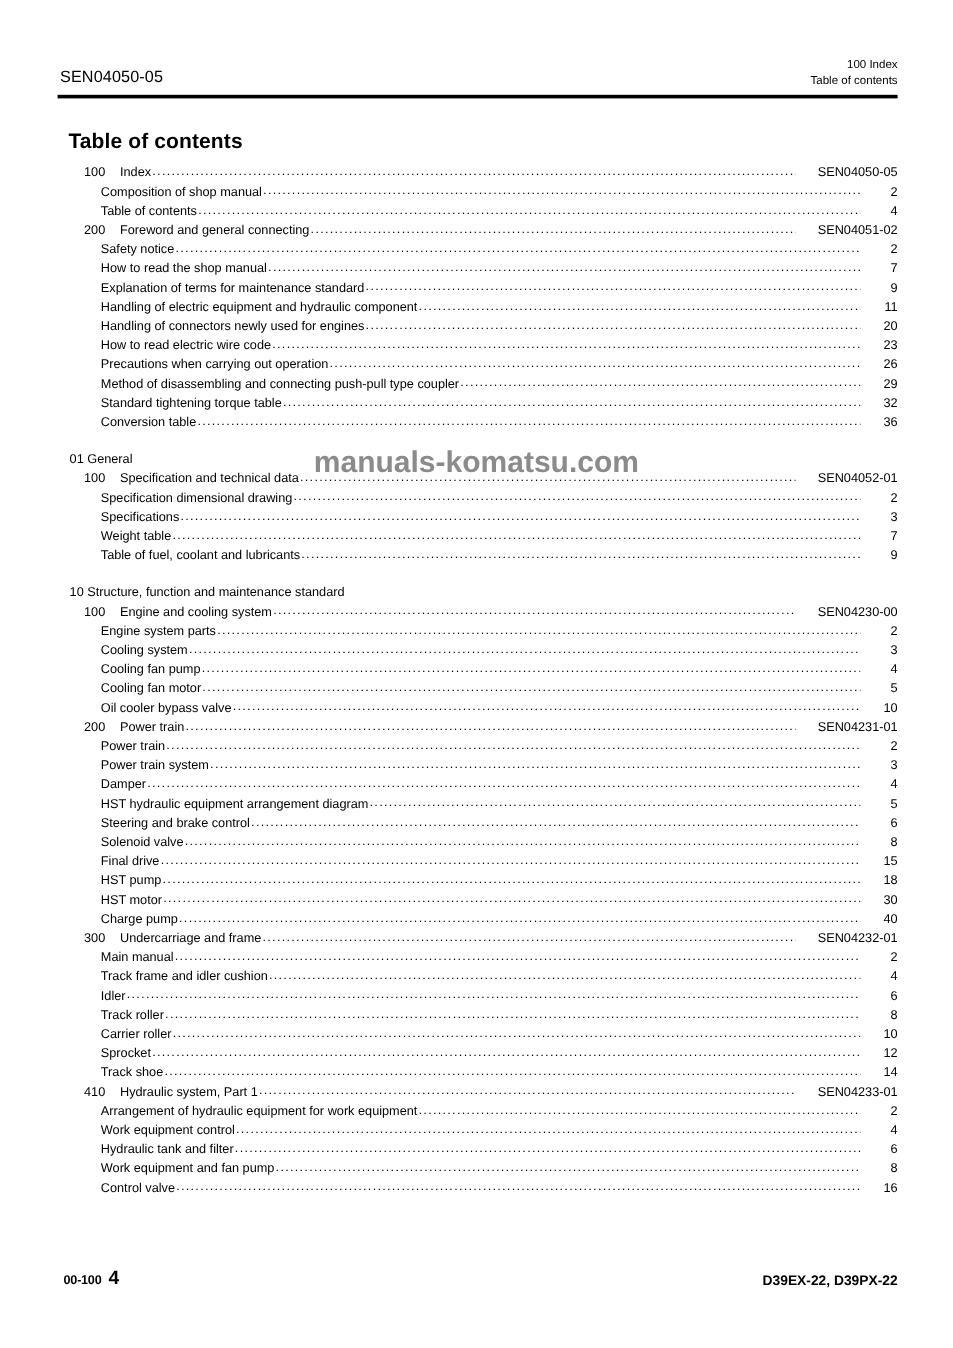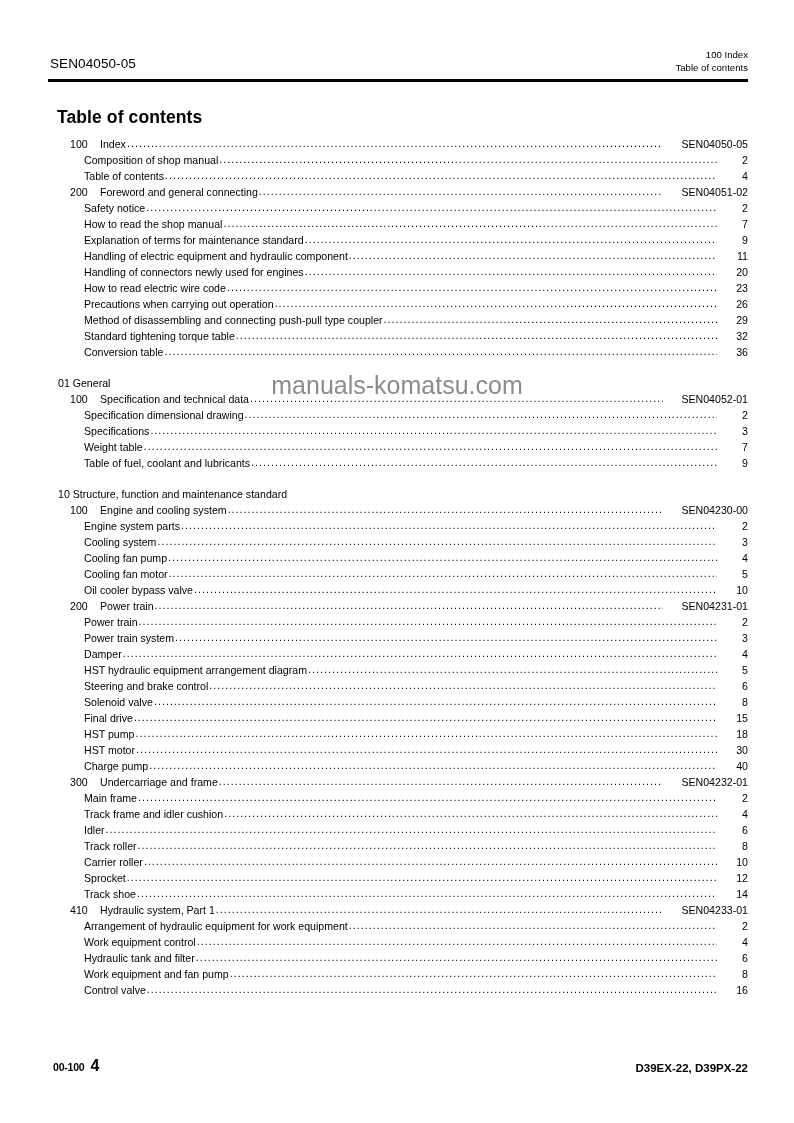"manuals-komatsu.com" .watermark { font-weight: none -> bold }
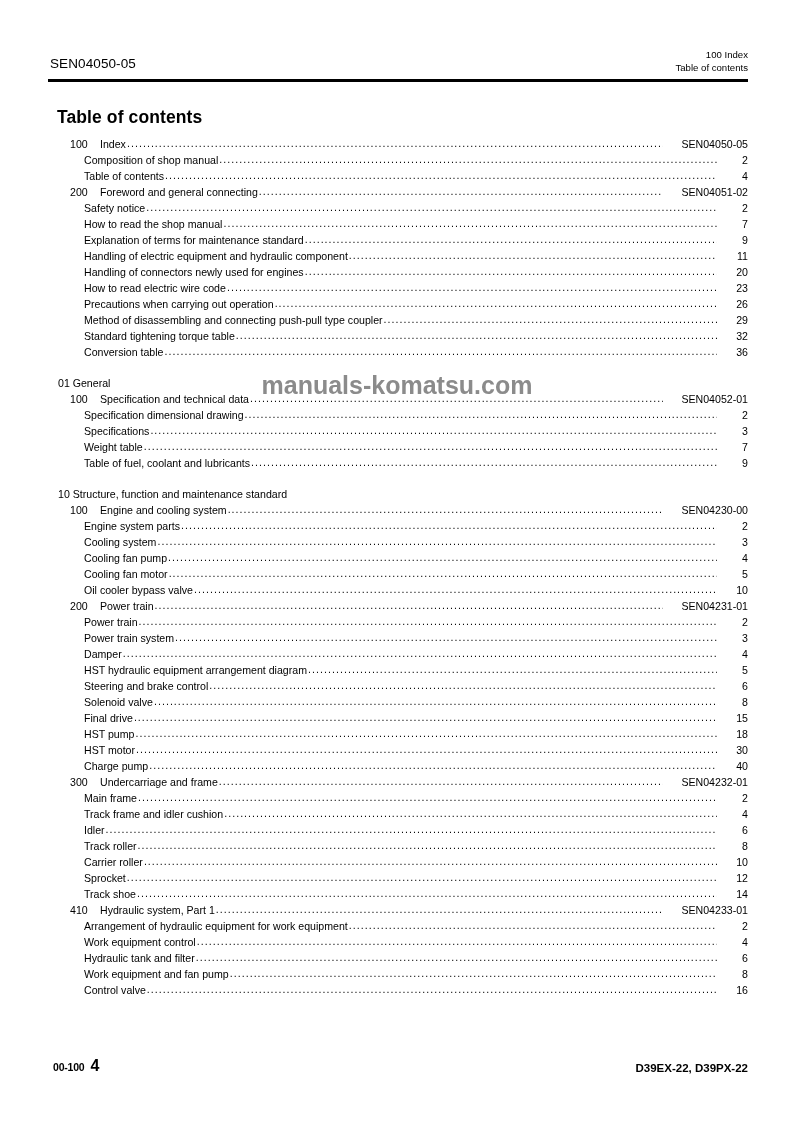"Main frame" span.lbl { text: frame -> manual }
